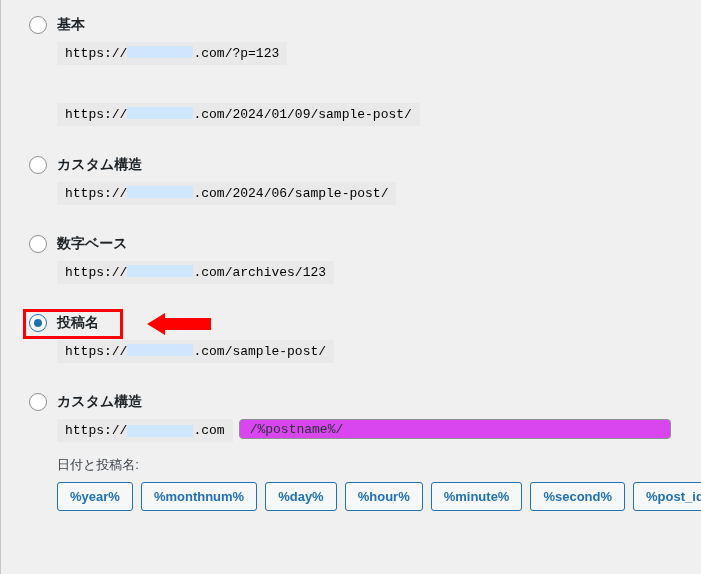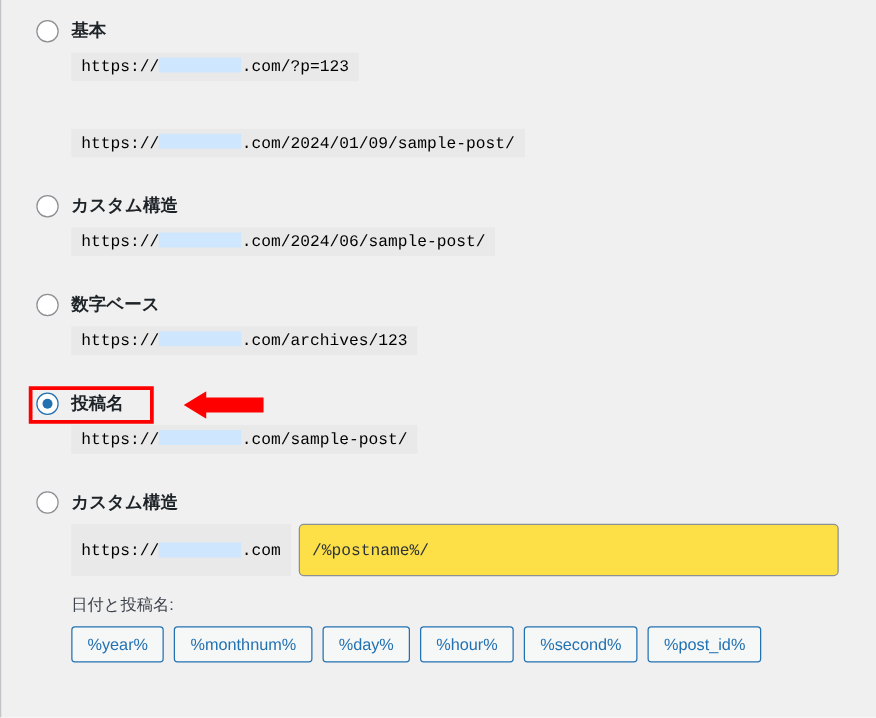"/%postname%/" .custom-input { background: #fde047 -> #d946ef; height: 42px -> 20px }
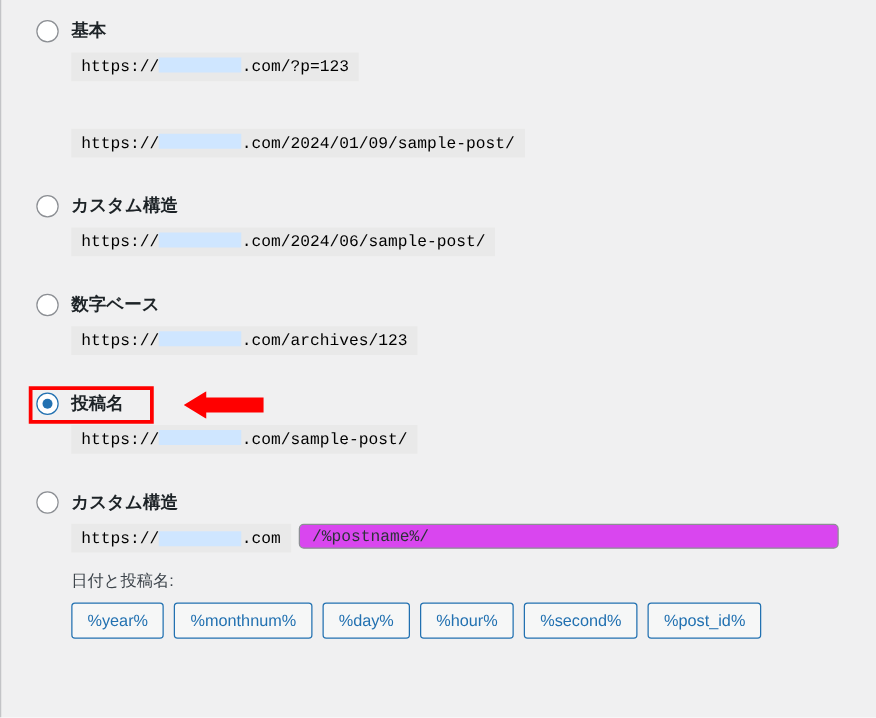"%year%" .tag-btn { font-weight: none -> bold }
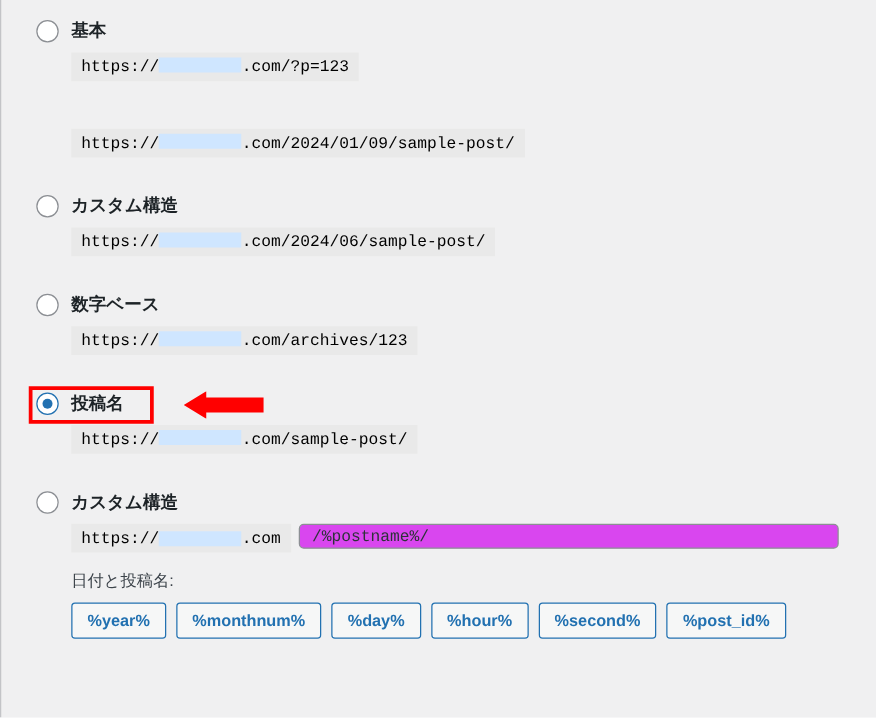"%minute%" button.tag-btn { html: none -> <button>%minute%</button> }
